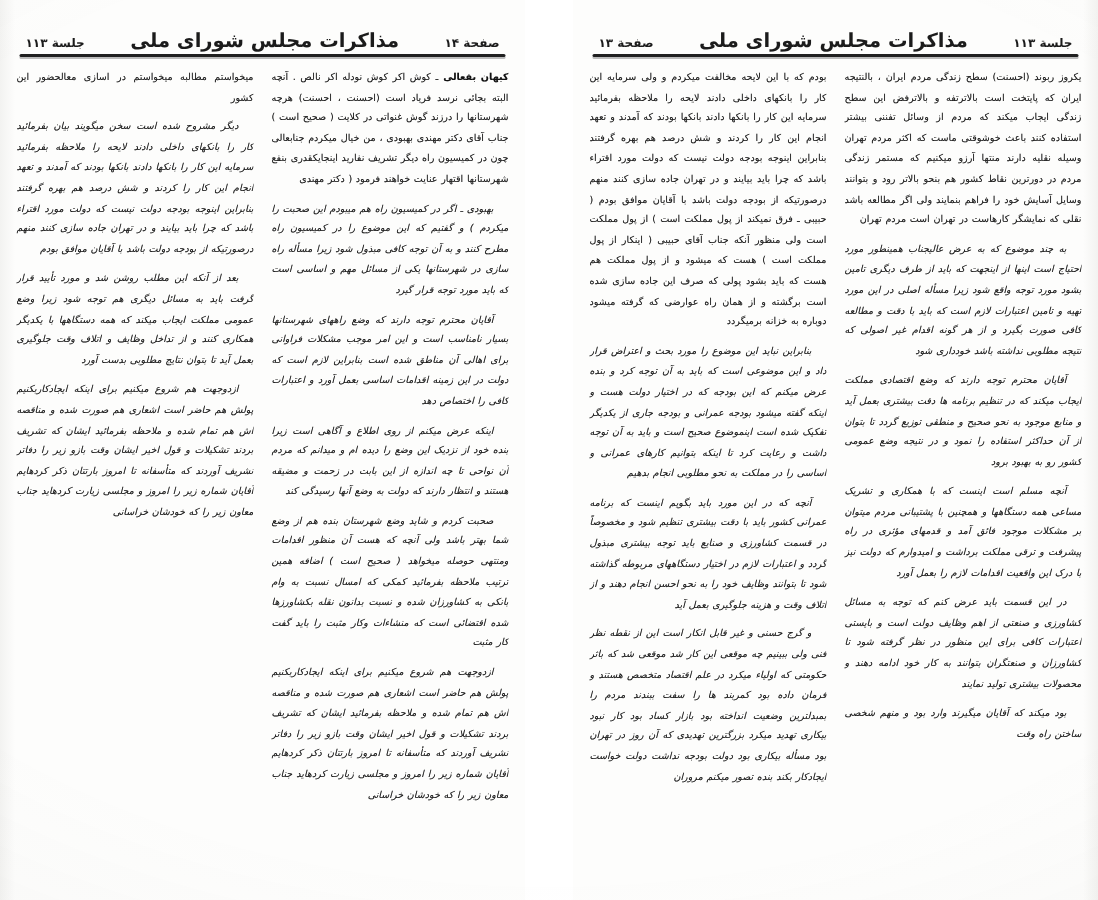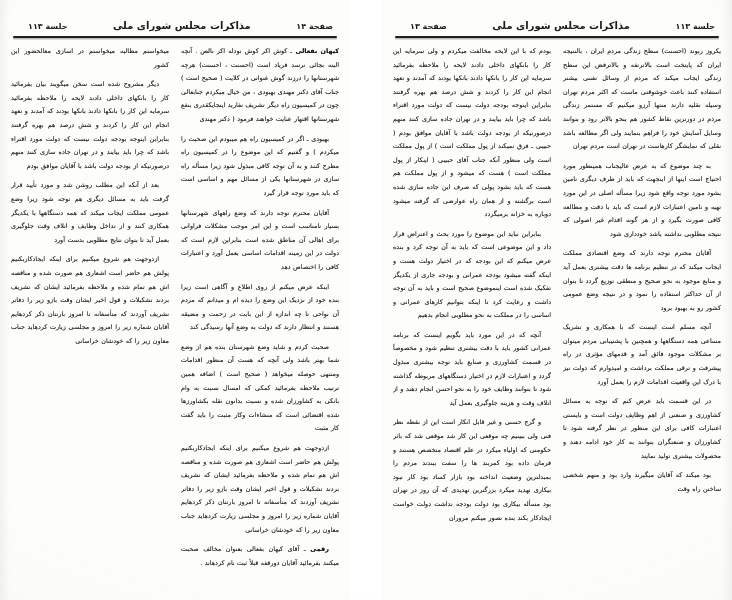"جلسة ۱۱۳" .running-head { margin-left: 11px -> none }
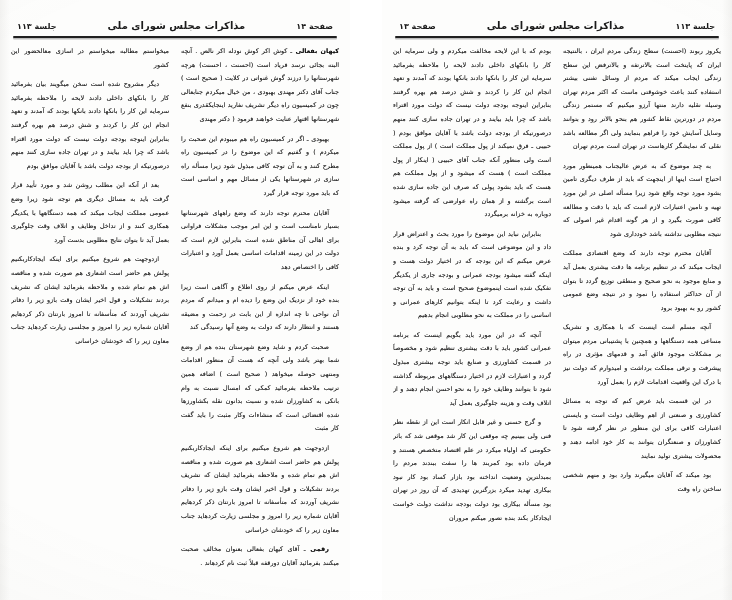"مذاکرات مجلس شورای ملی" .head-title { font-size: 10px -> 13px }
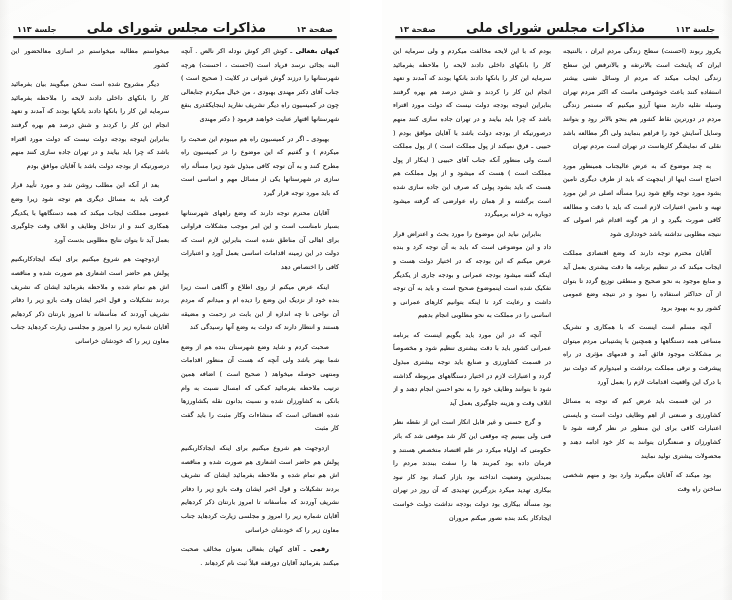"دیگر مشروح شده است سخن" .para.indent { font-style: none -> italic }
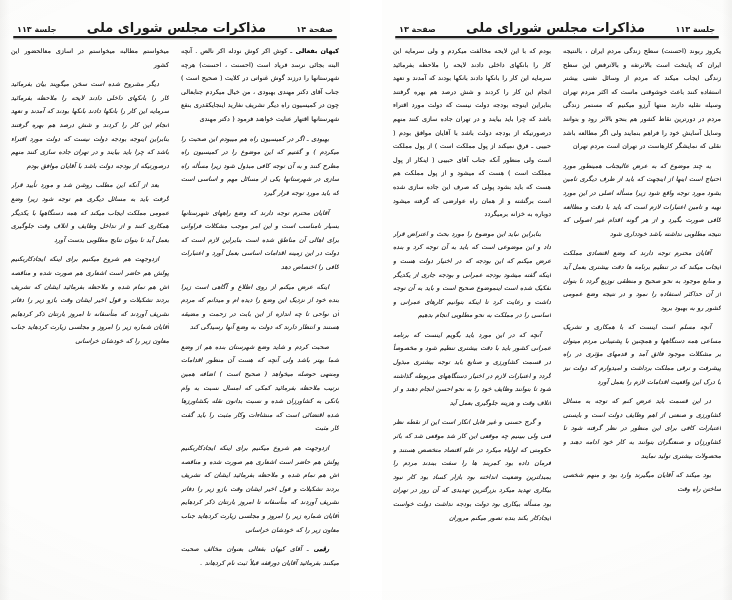"رقمی ـ آقای کیهان بفعالی" p.para { html: <p><span>رقمی </span>ـ آقای کیهان بفعالی بعنوان مخالف صحبت میکنند بفرمائید آقایان دورقفه قبلاً ثبت نام کردهاند .</p> -> none }
